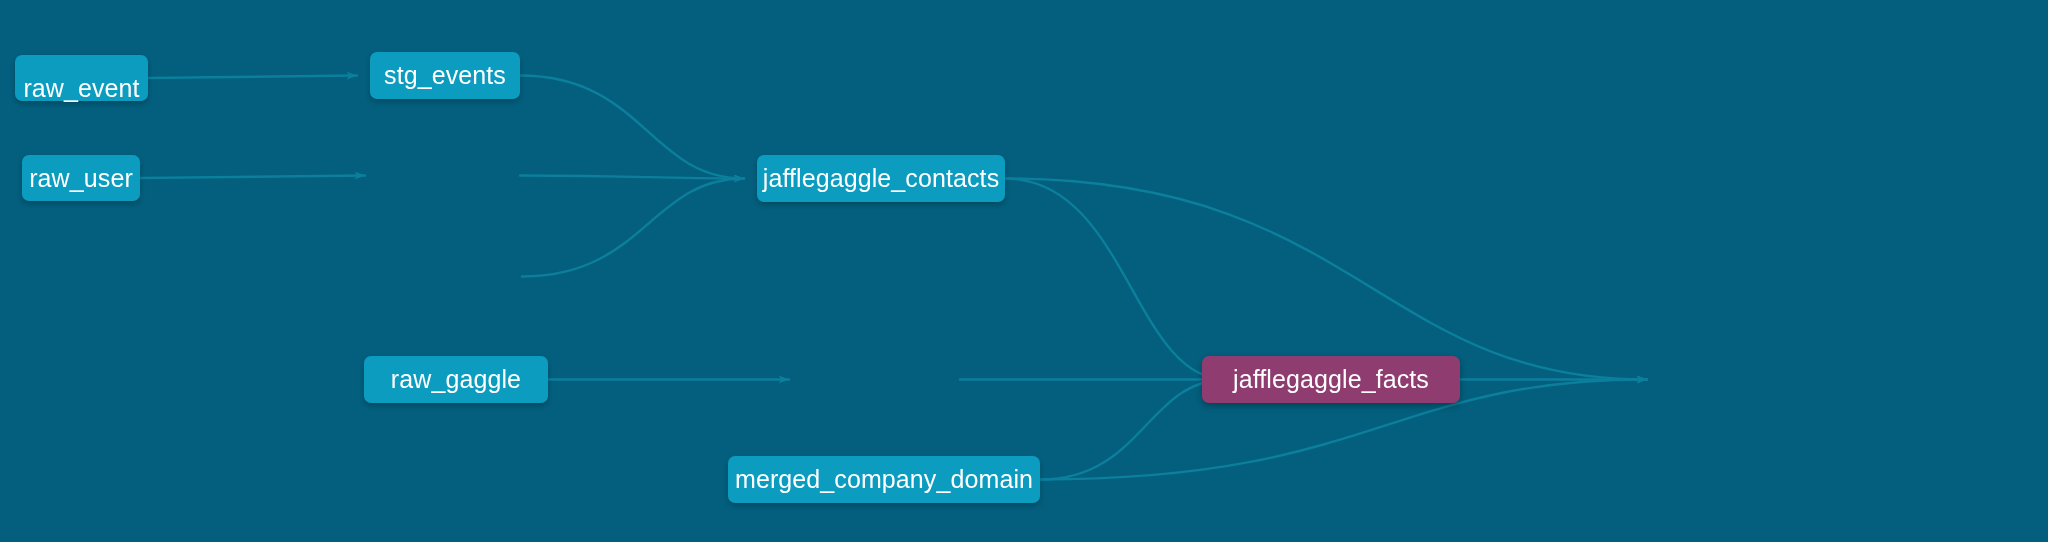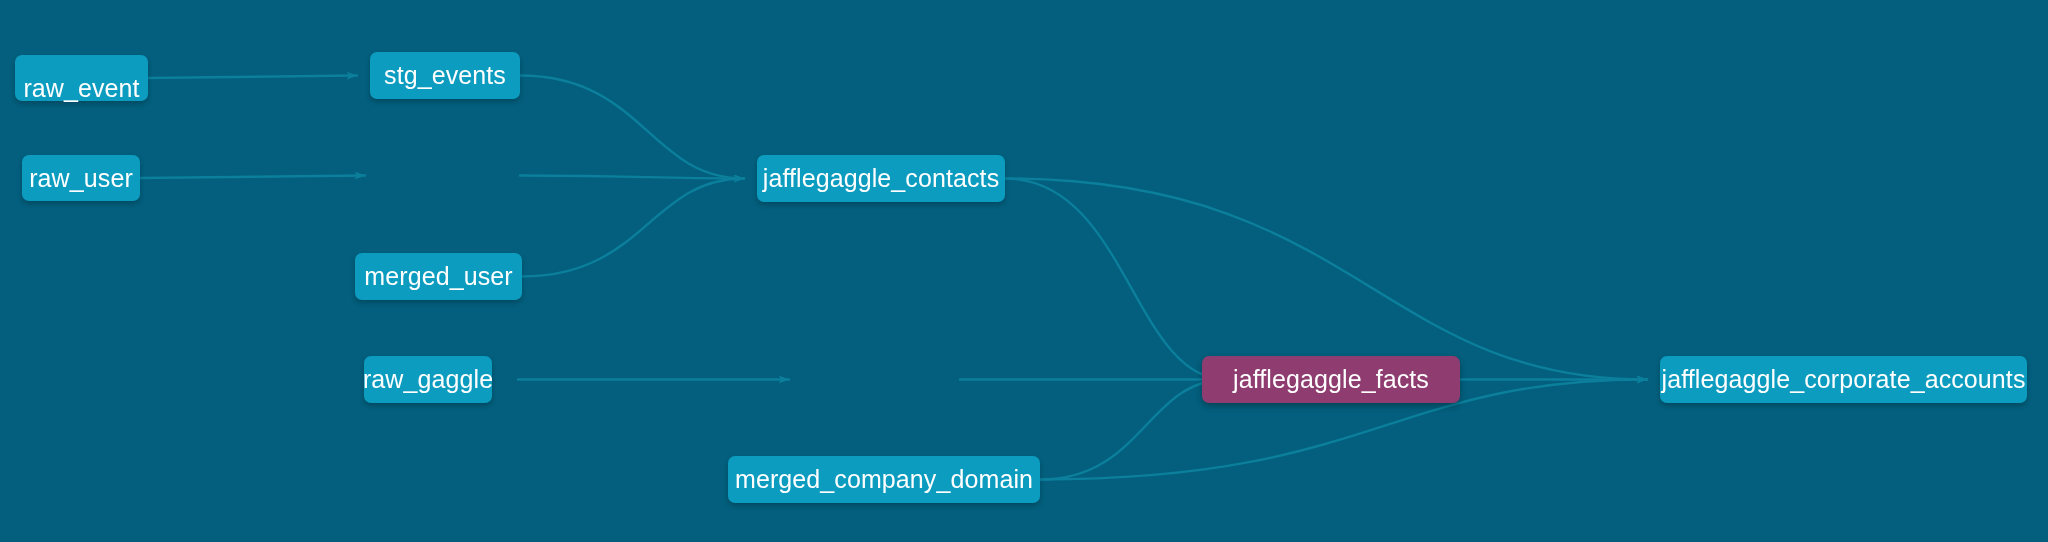"merged_user" div.dag-node { html: <div> <span>merged_user</span> </div> -> none }
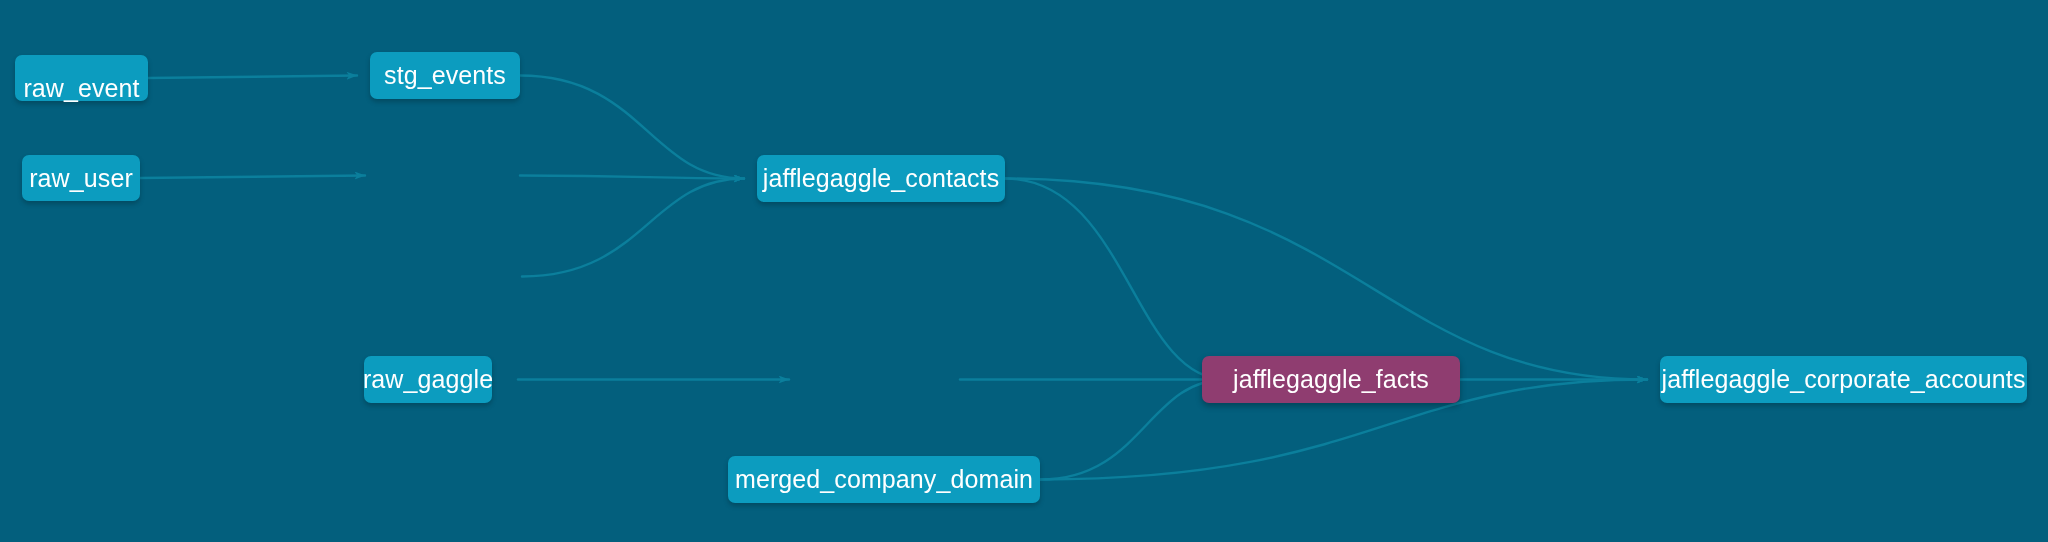"raw_gaggle" div.dag-node { width: 128px -> 184px }
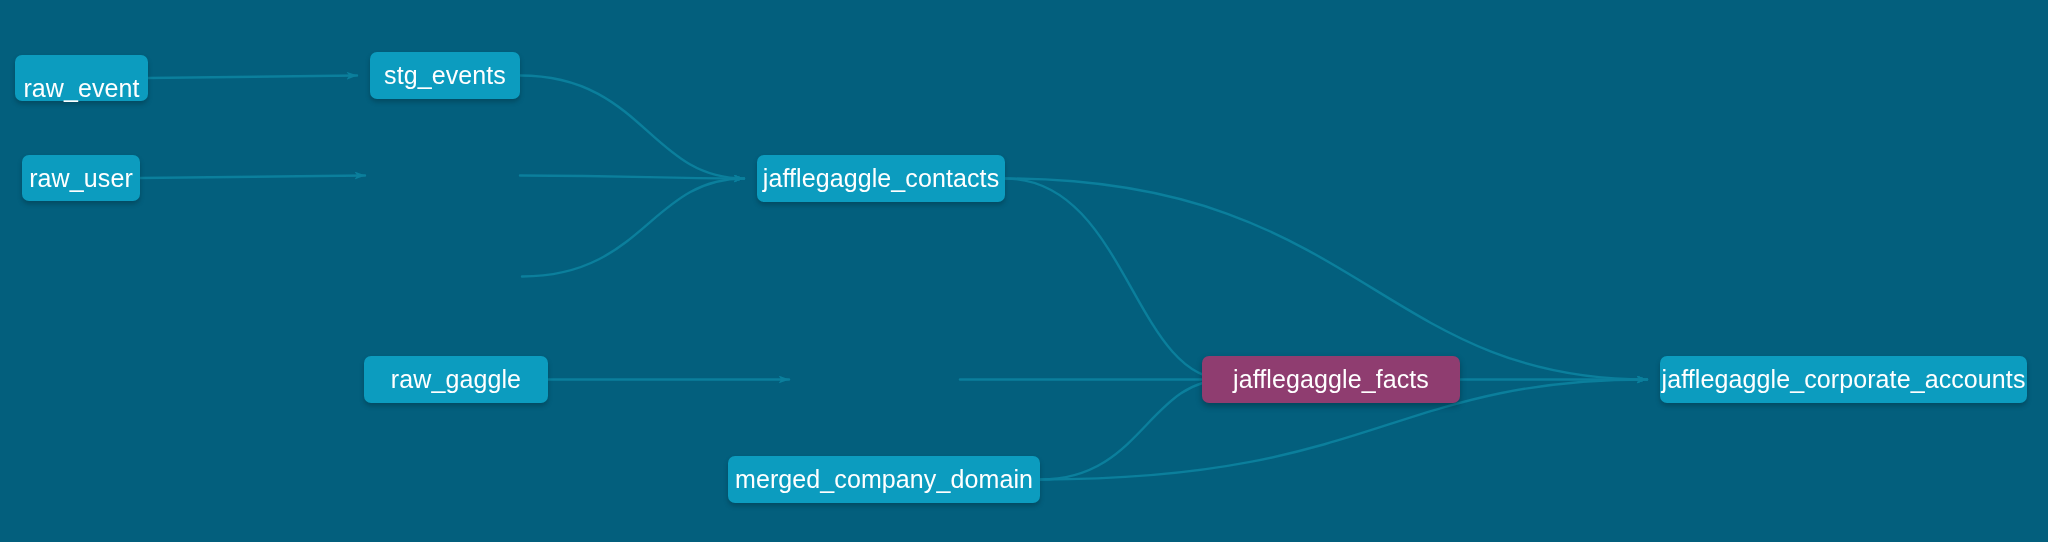"jafflegaggle_corporate_accounts" div.dag-node { html: <div> <span>jafflegaggle_corporate_accounts</span> </div> -> none }
